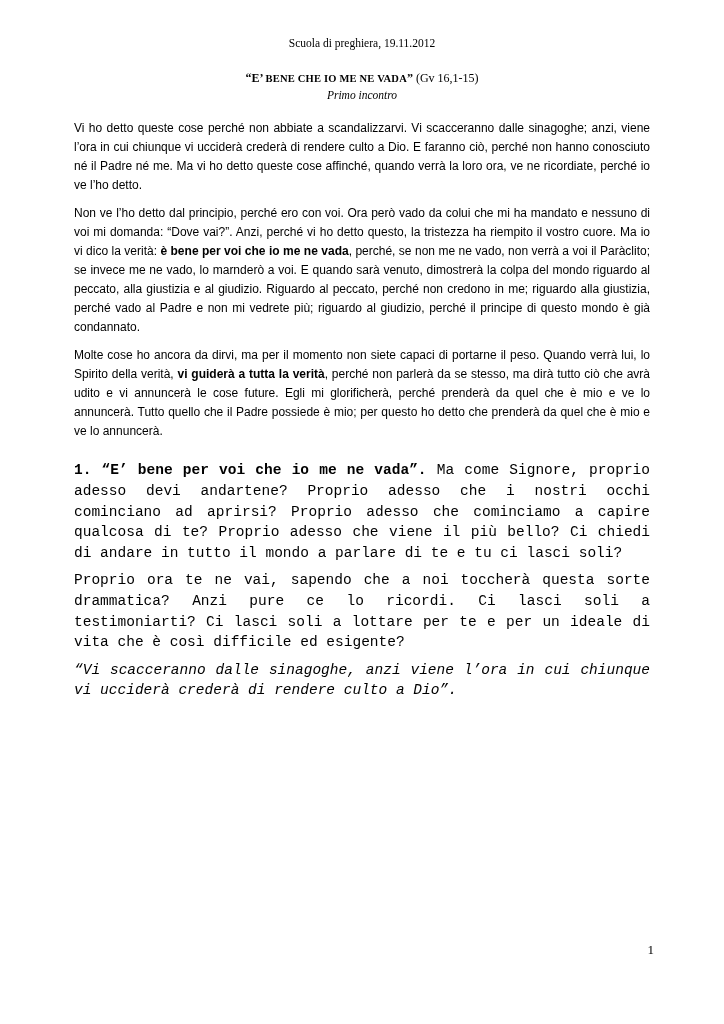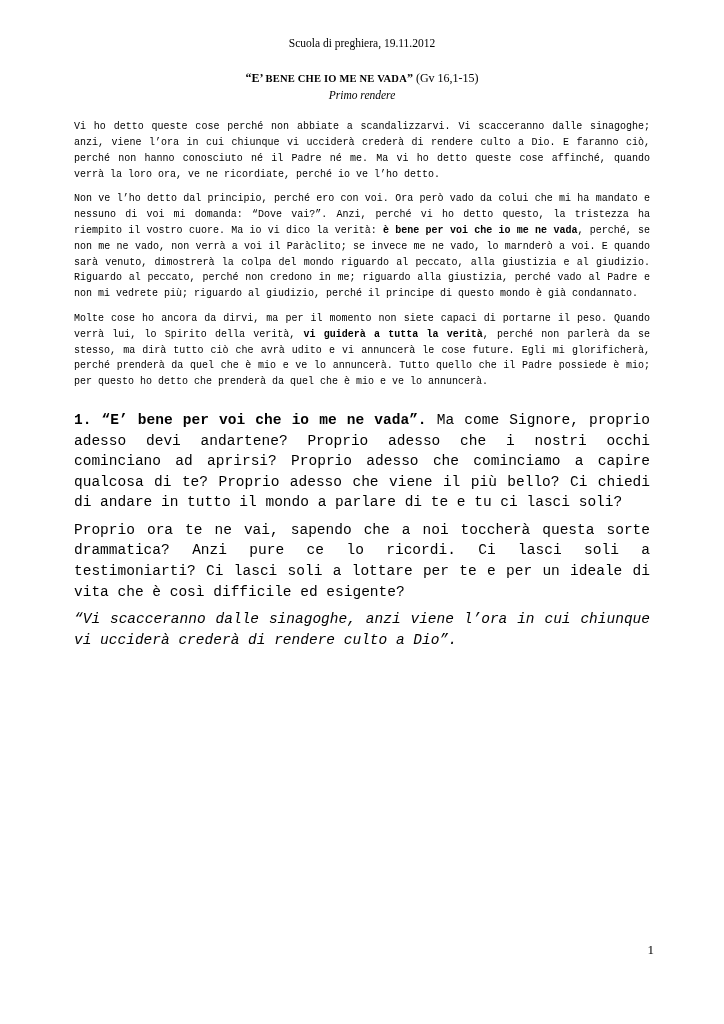"Primo rendere" div.subtitle-line { text: rendere -> incontro }
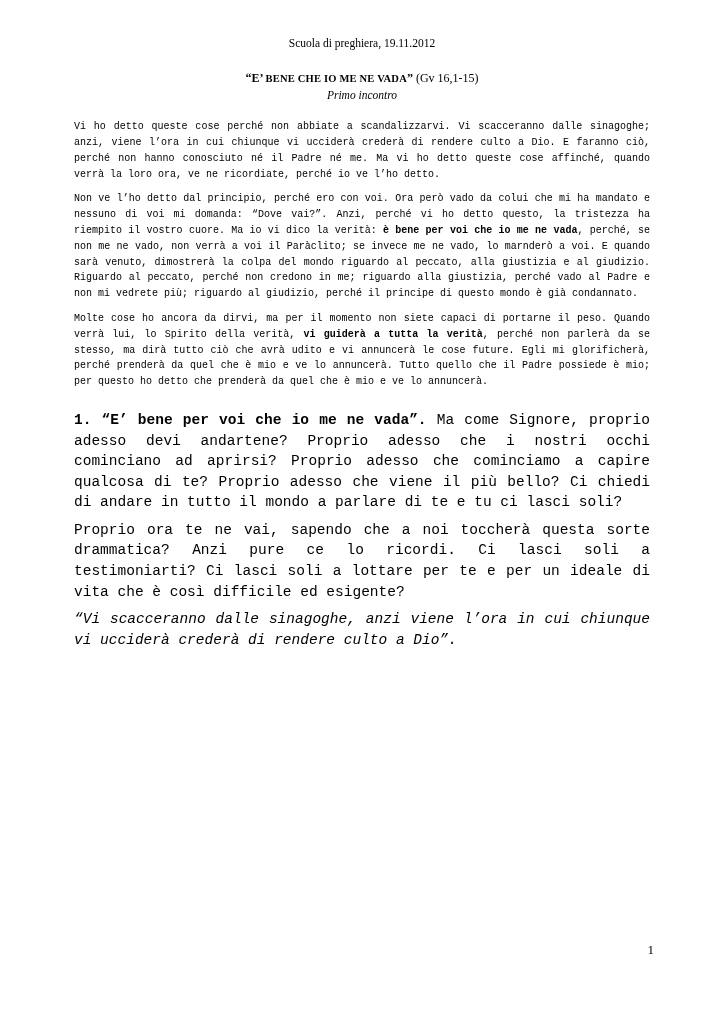"Vi ho detto queste cose" .scripture { font-family: Liberation Mono, monospace -> Liberation Sans, sans-serif; font-size: 10px -> 12px }
